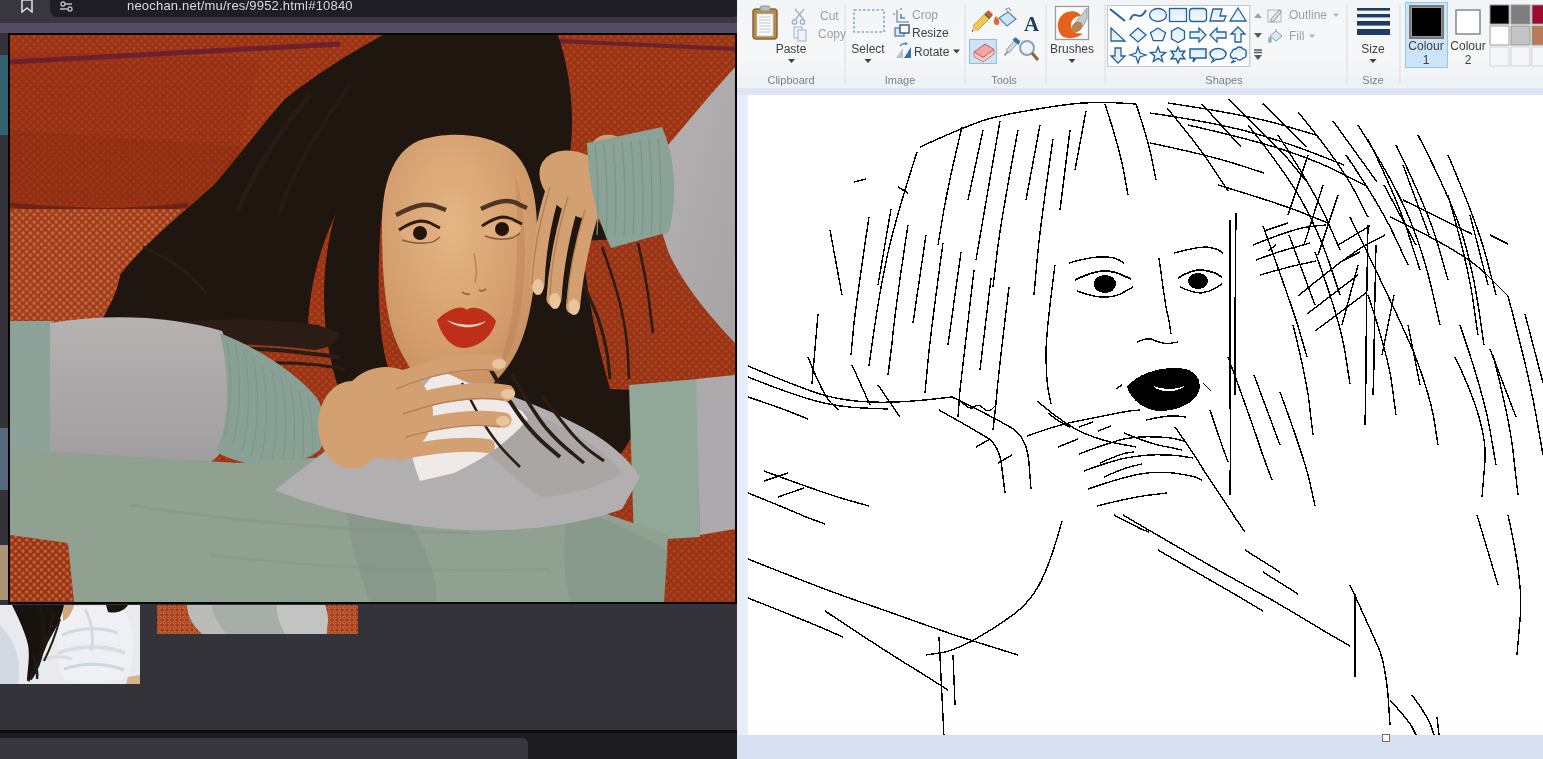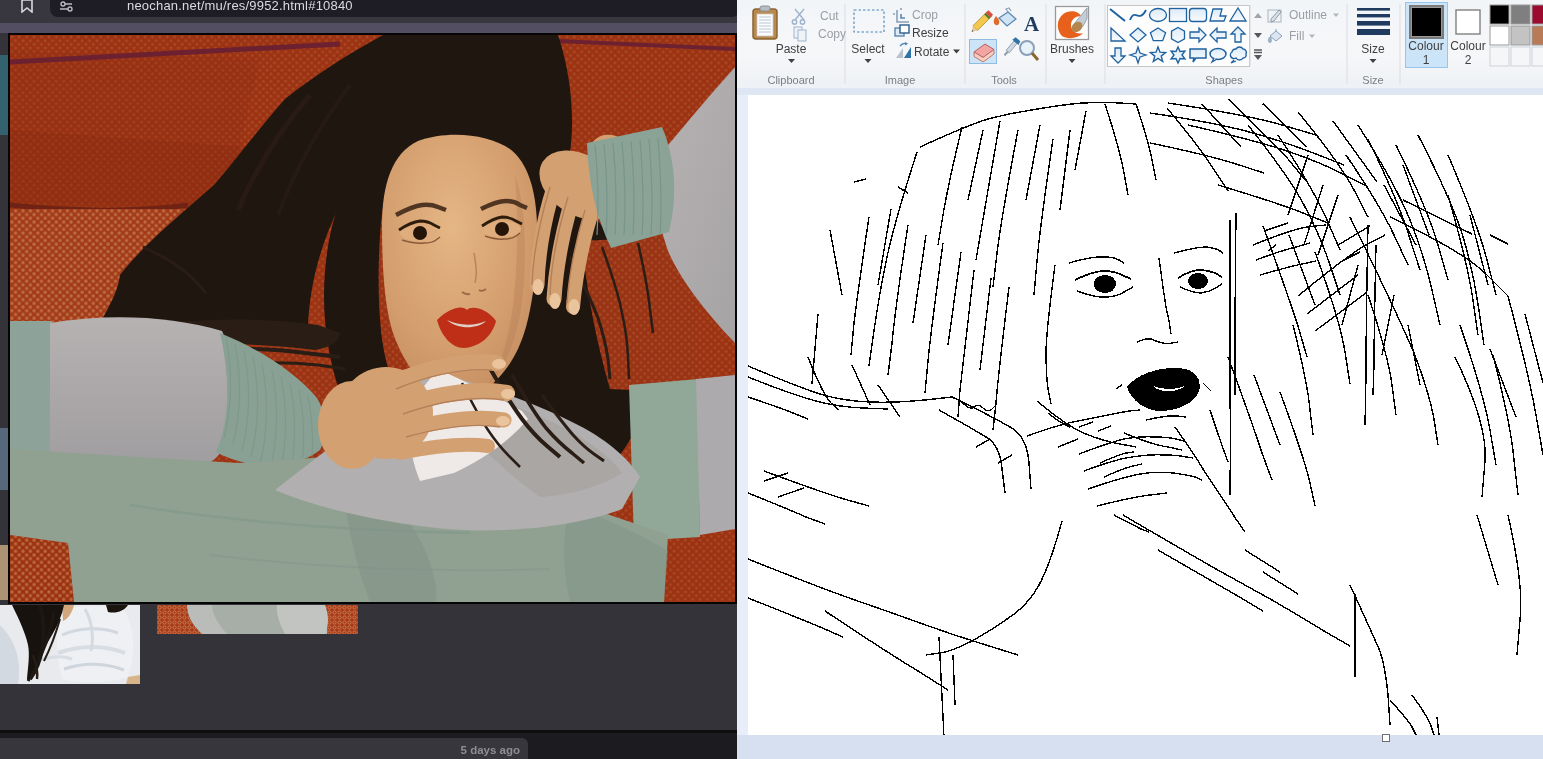"5 days ago" div.abs { html: <div>5 days ago</div> -> none }
